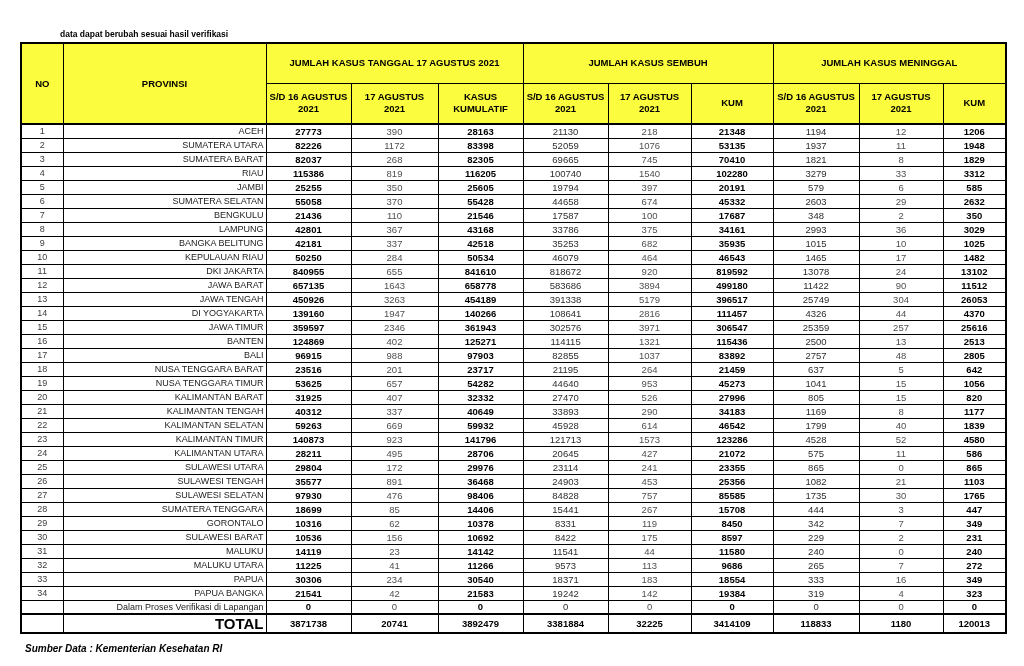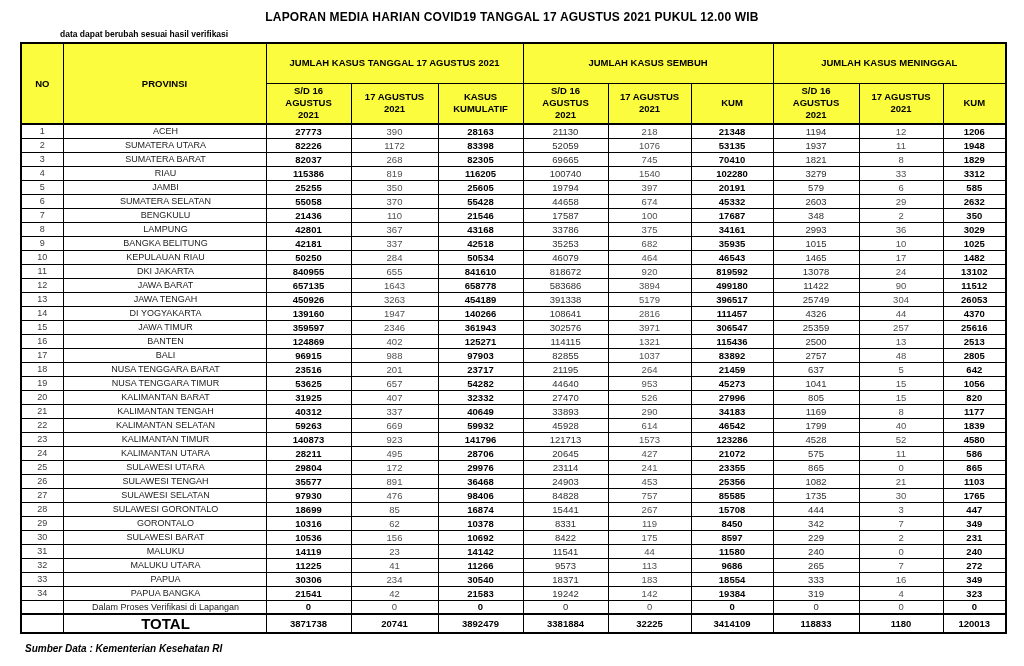"LAPORAN MEDIA HARIAN COVID19 TANGGAL" div.title { html: <div>LAPORAN MEDIA HARIAN COVID19 TANGGAL 17 AGUSTUS 2021 PUKUL 12.00 WIB</div> -> none }
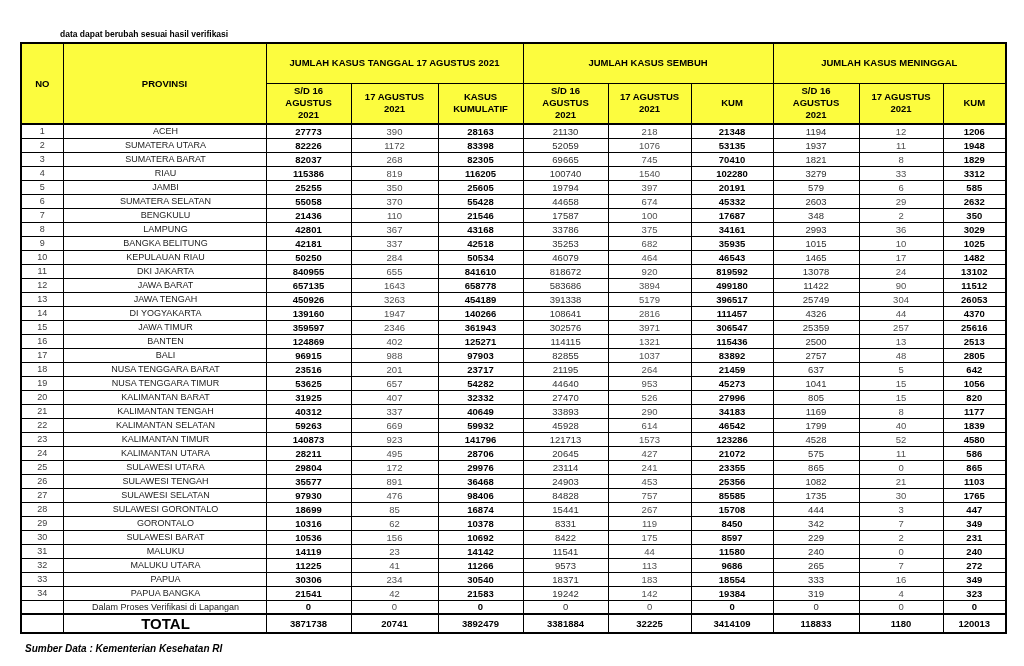"JUMLAH KASUS TANGGAL 17 AGUSTUS" thead th { padding: 1px 9px -> 1px 3px }
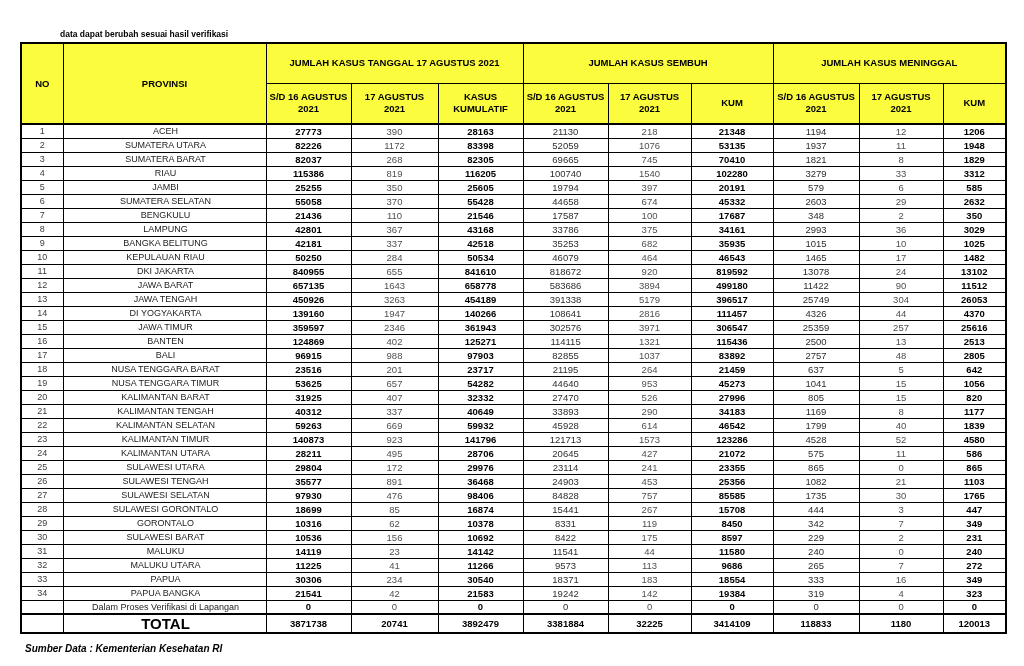"ACEH" td.prov { text-align: center -> right }
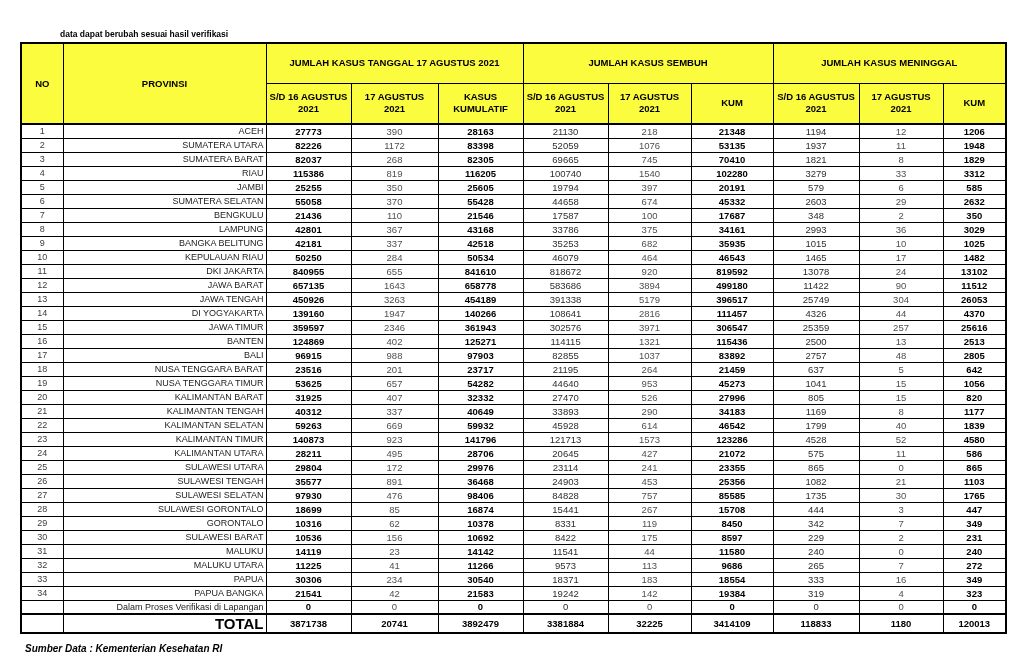"SULAWESI GORONTALO" td.prov { text: SULAWESI GORONTALO -> SUMATERA TENGGARA }
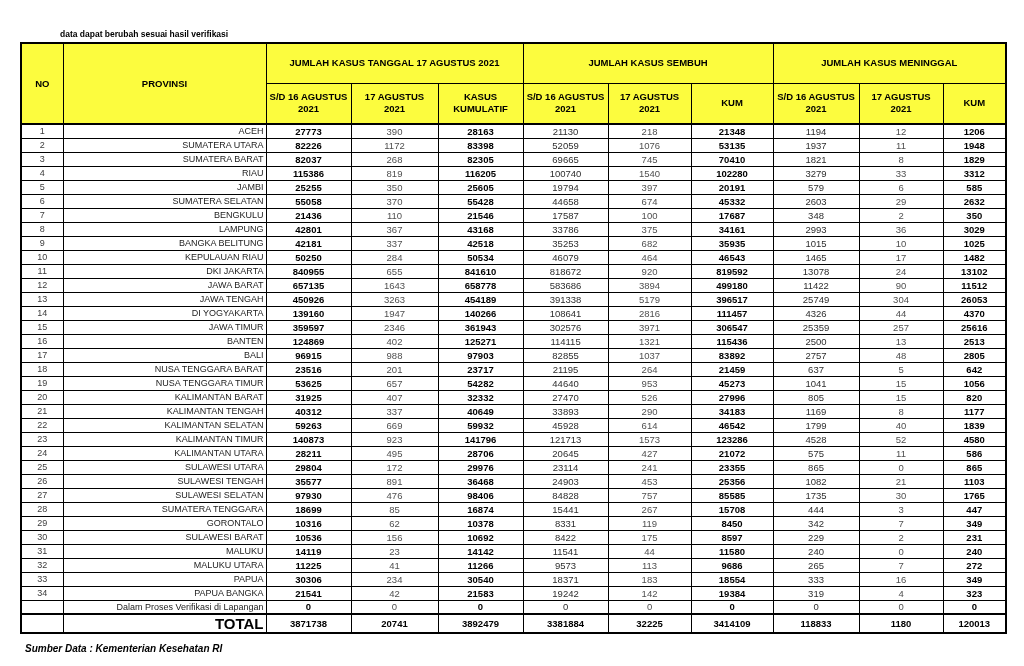"16874" td.b { text: 16874 -> 14406 }
